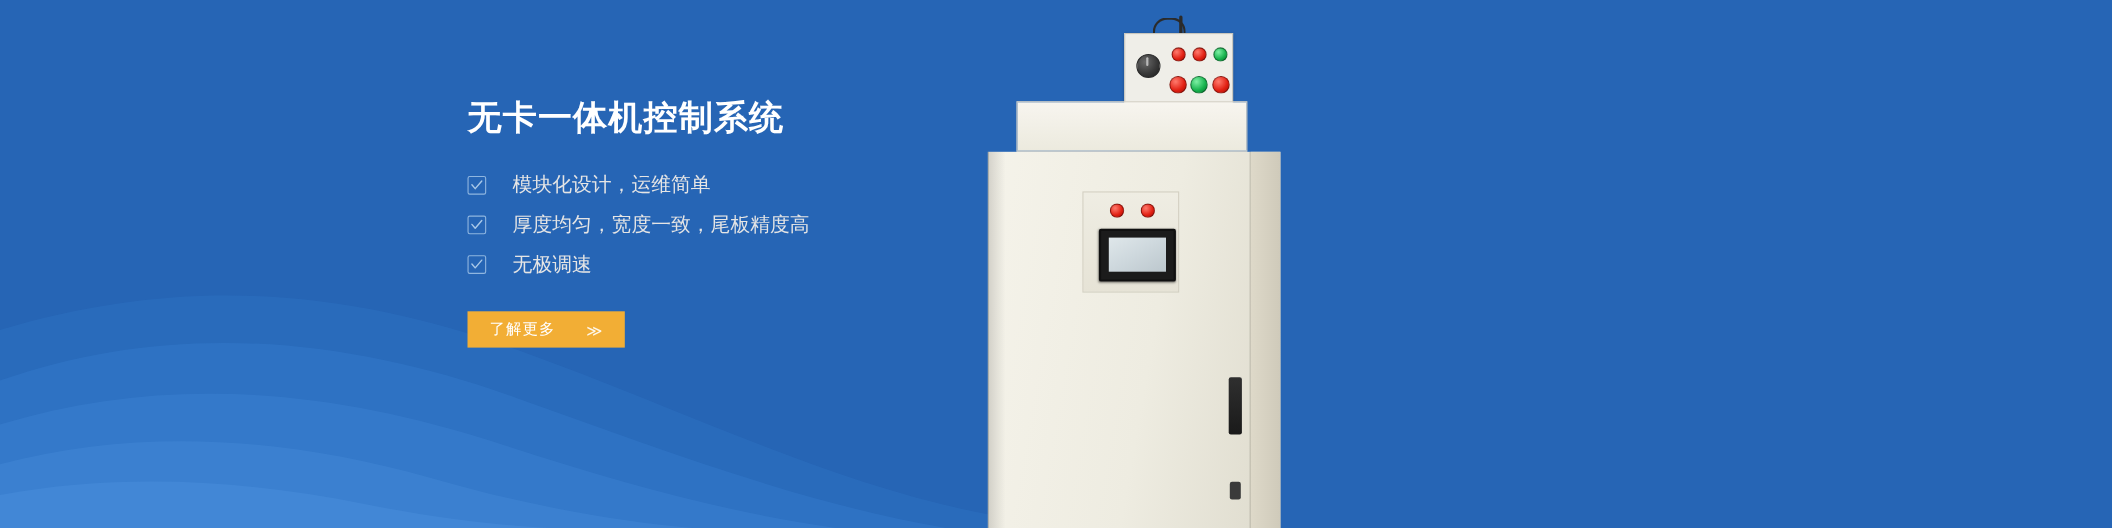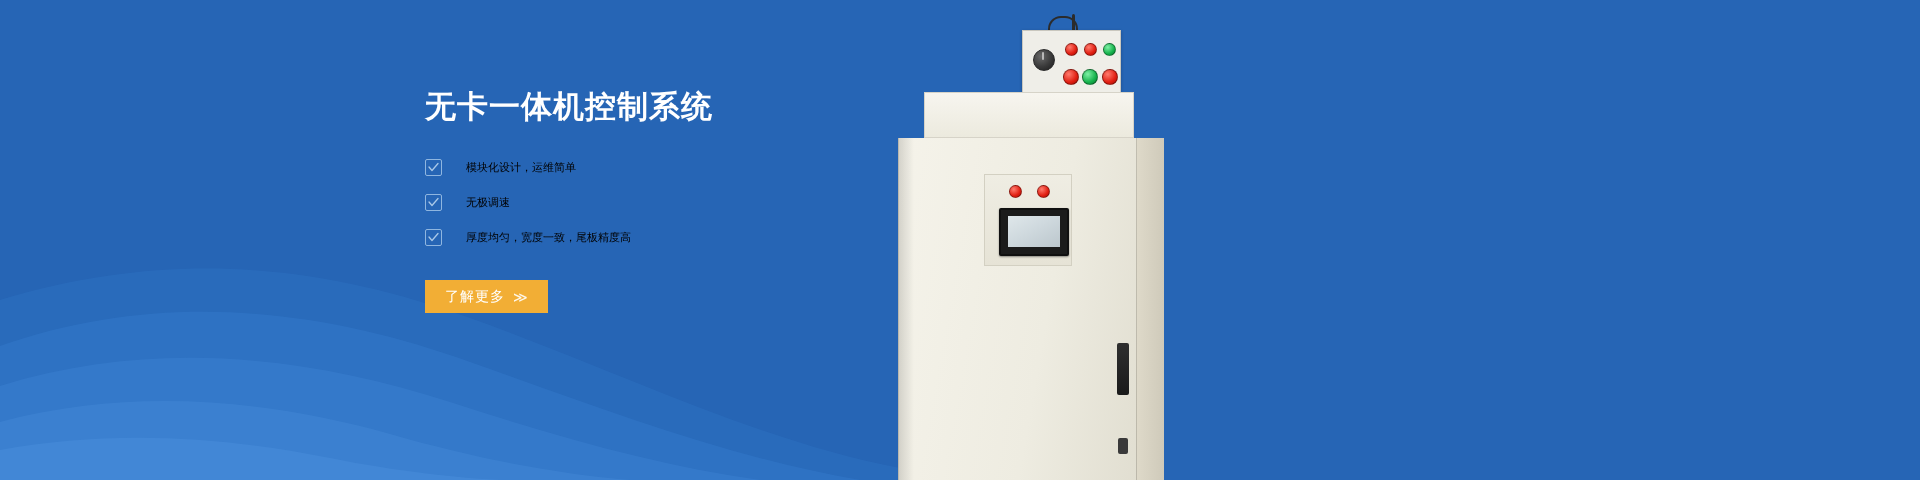"模块化设计，运维简单" .feature-text { color: #000000 -> #e5e5e5; font-size: 11px -> 18px }
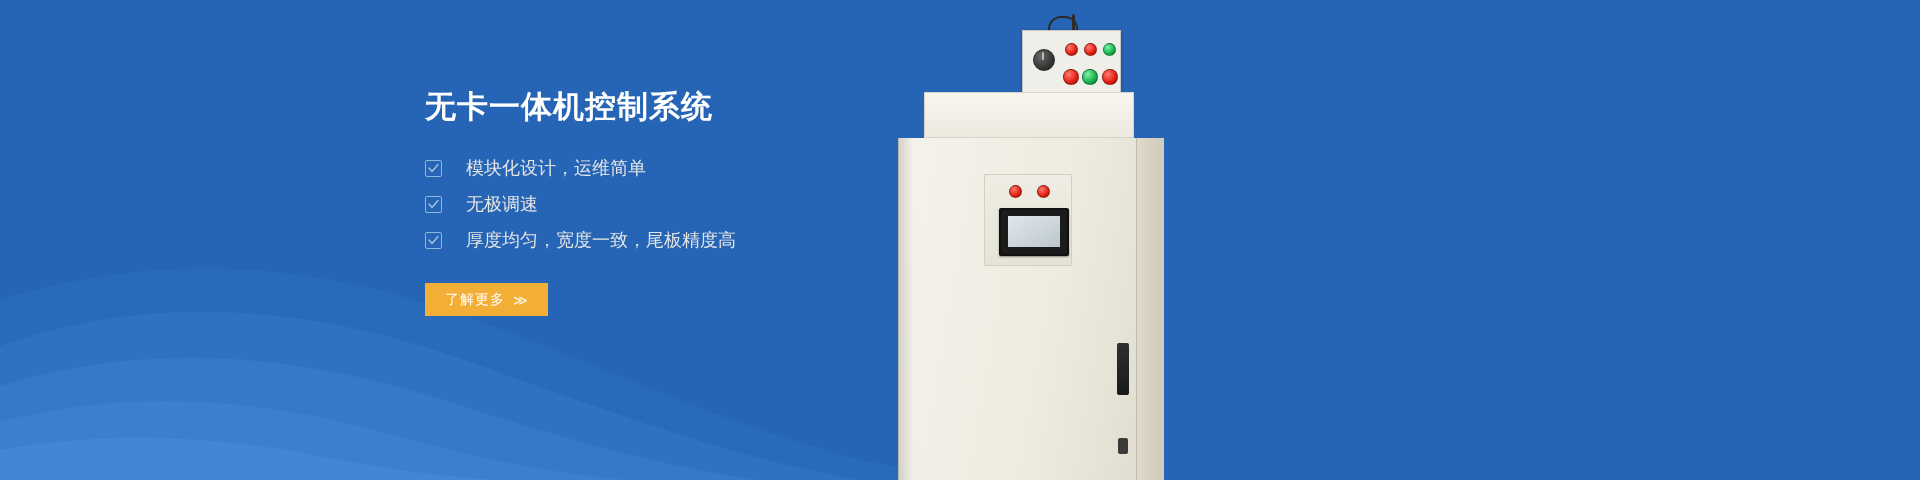"无极调速" li.feature-item { order: before "厚度均匀，宽度一致，尾板精度高" -> after "厚度均匀，宽度一致，尾板精度高" }
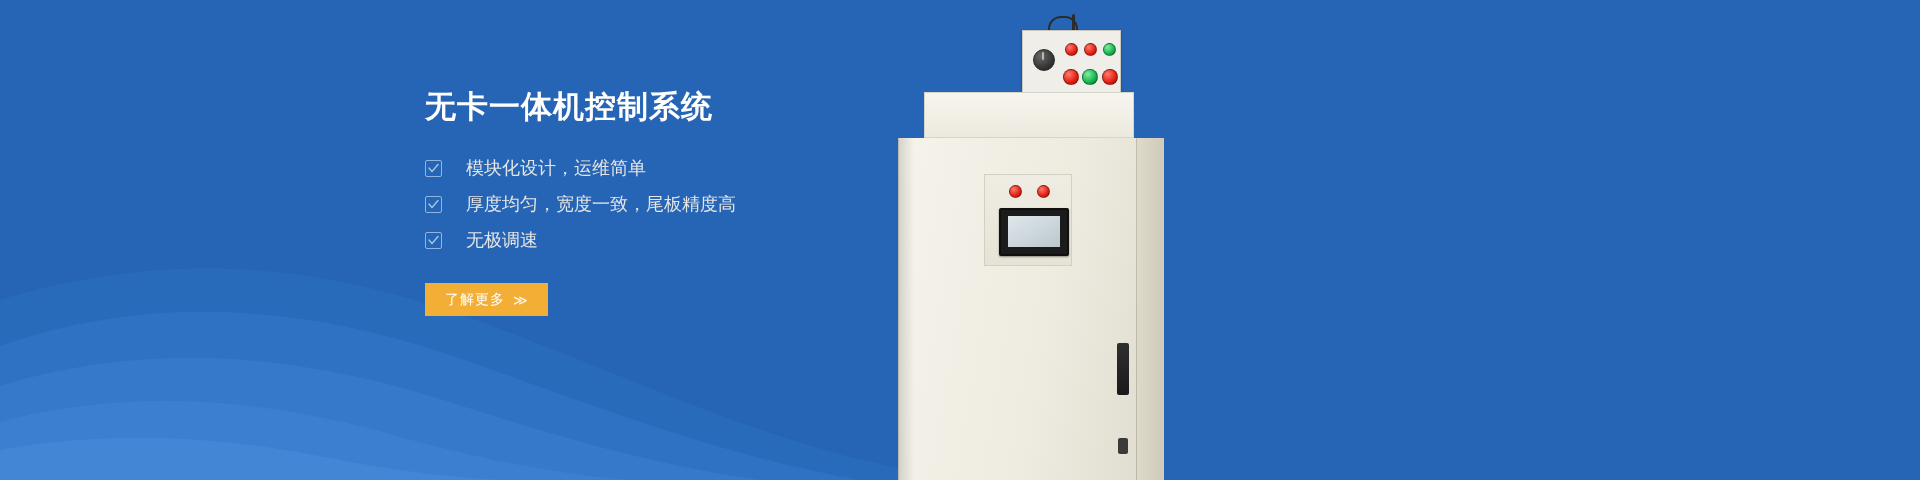"了解更多" .cta { gap: none -> 20px }
